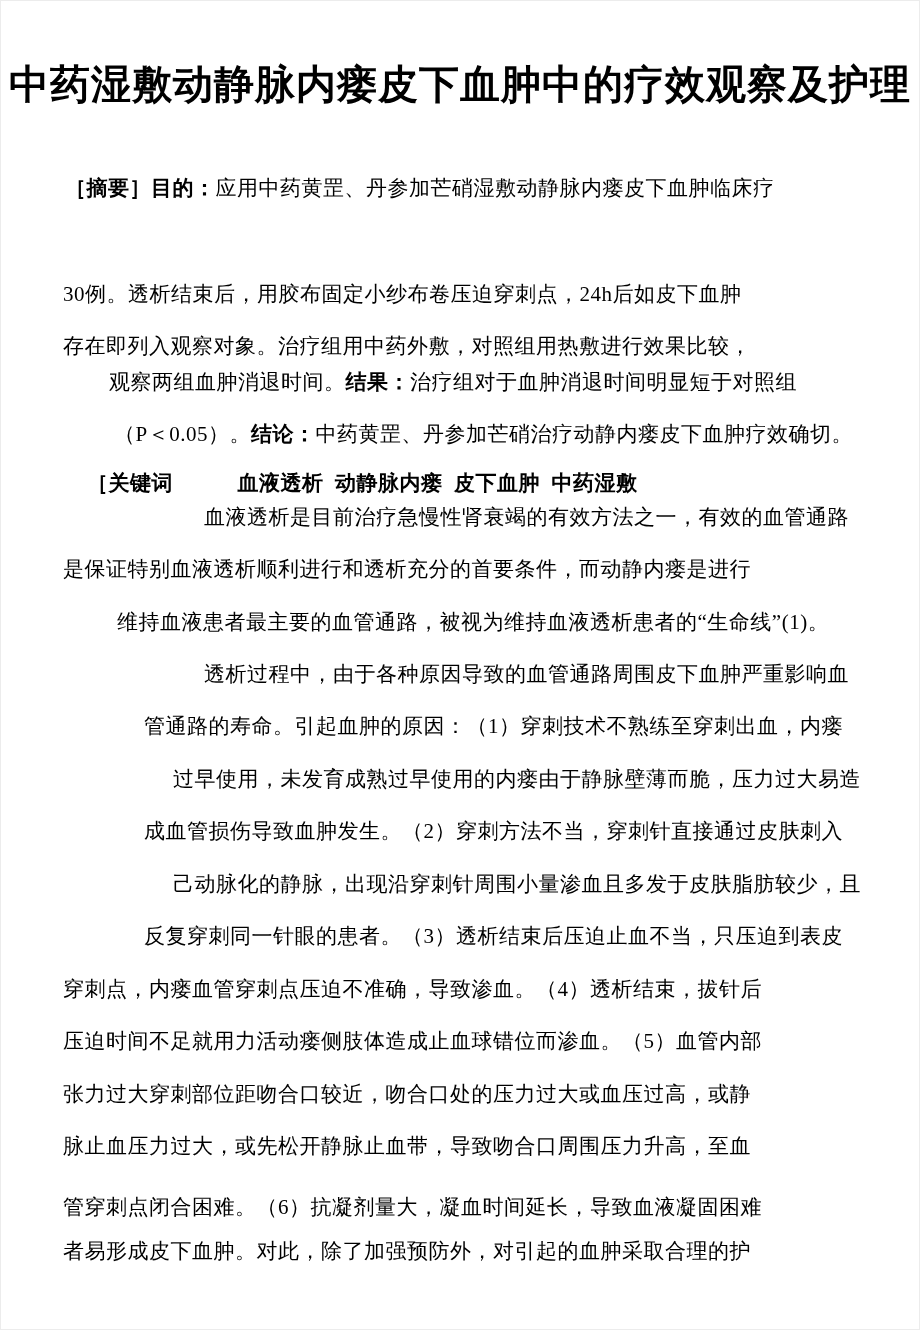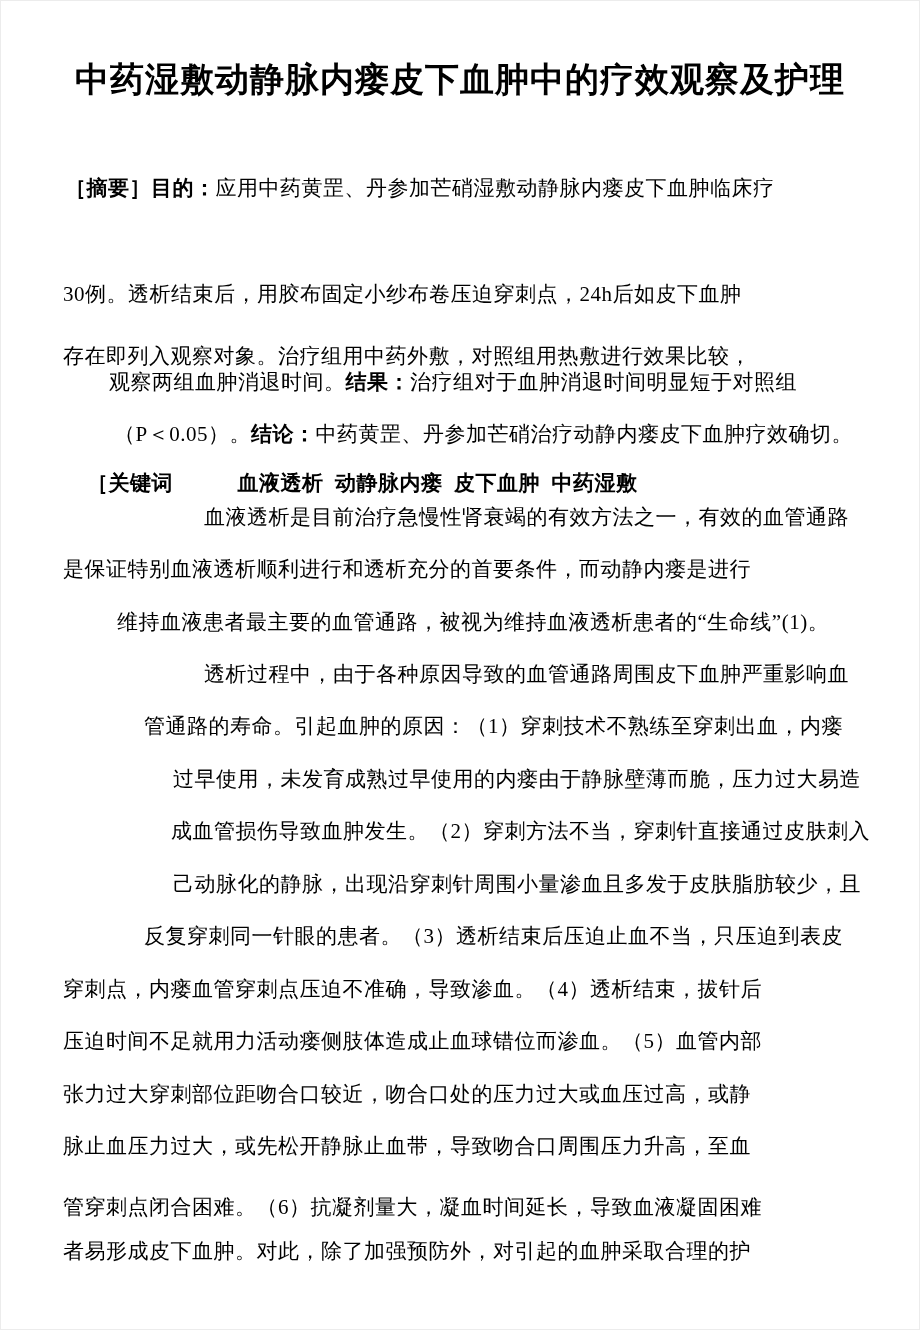"中药湿敷动静脉内瘘皮下血肿中的疗效观察及护理" .doc-title { font-size: 34px -> 40px }
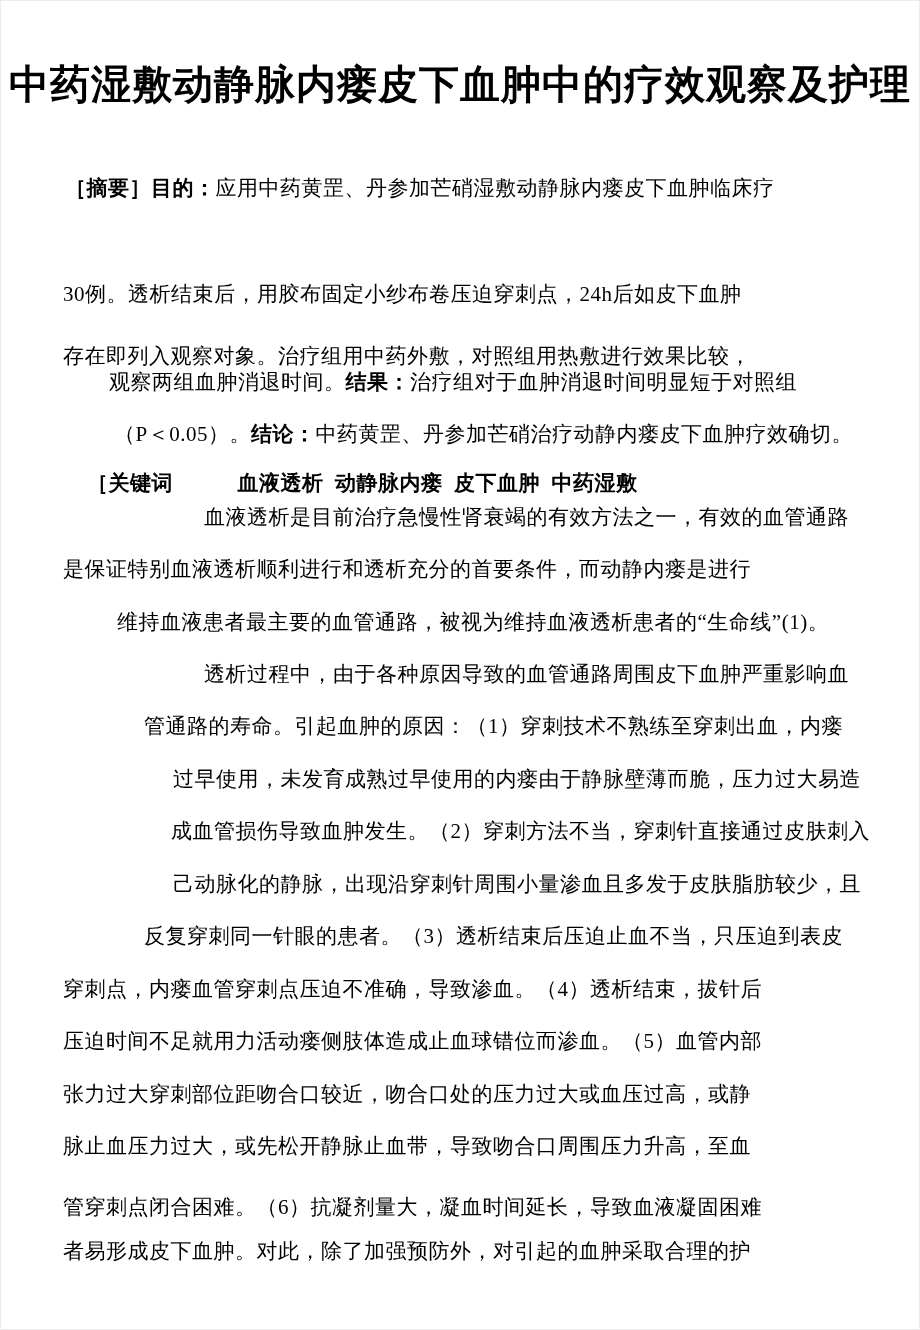"存在即列入观察对象。治疗组用中药外敷，对照组用热敷进行效果比较，" div.line { top: 340px -> 330px }
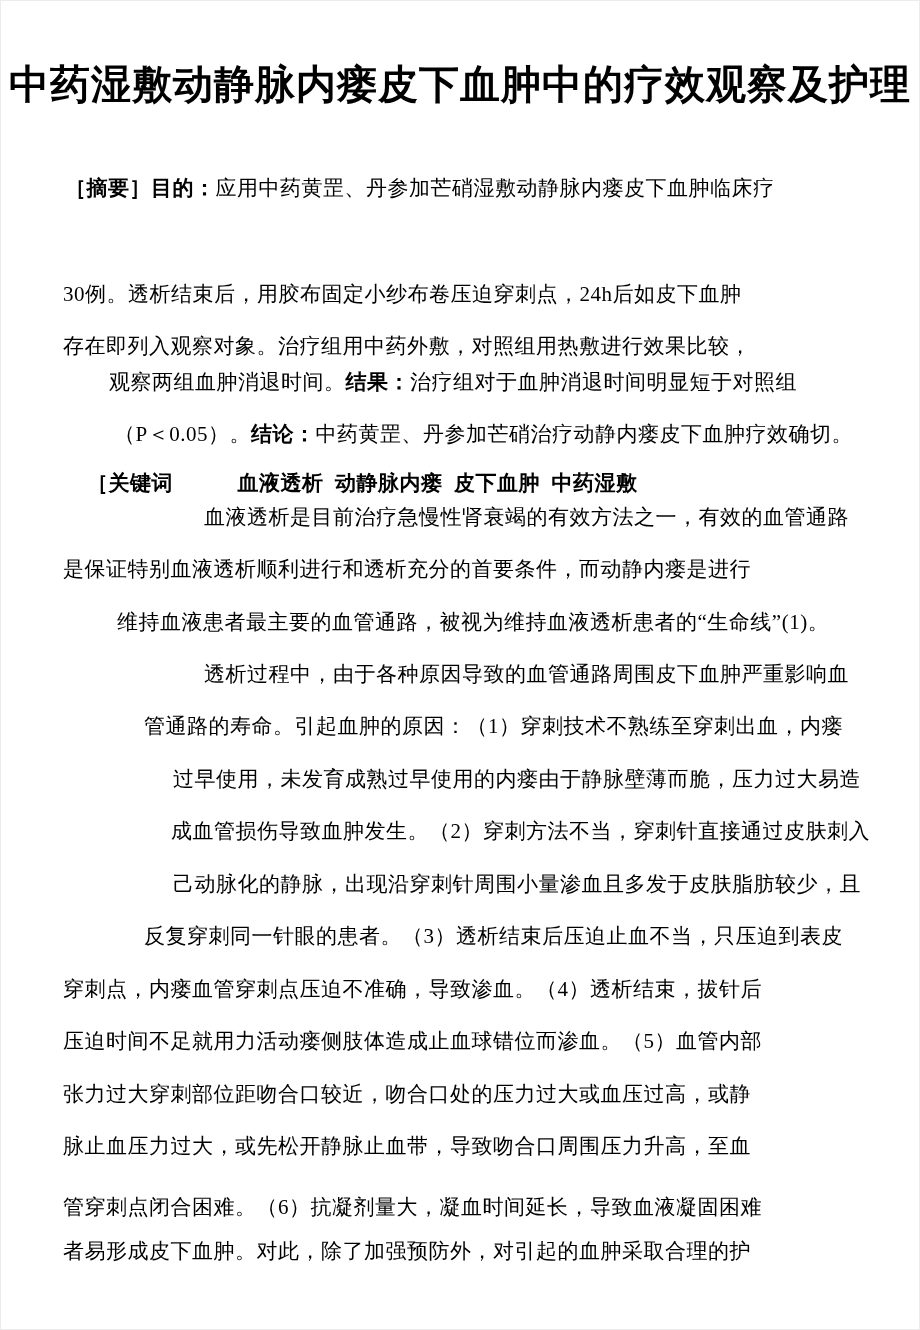"成血管损伤导致血肿发生。（2）穿刺方法不当，穿刺针直接通过皮肤刺入" div.line { margin-left: 27px -> none }
